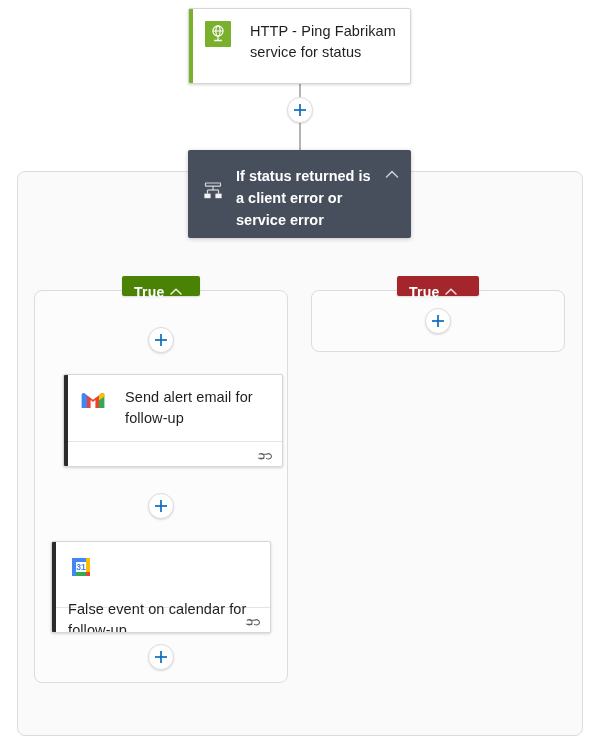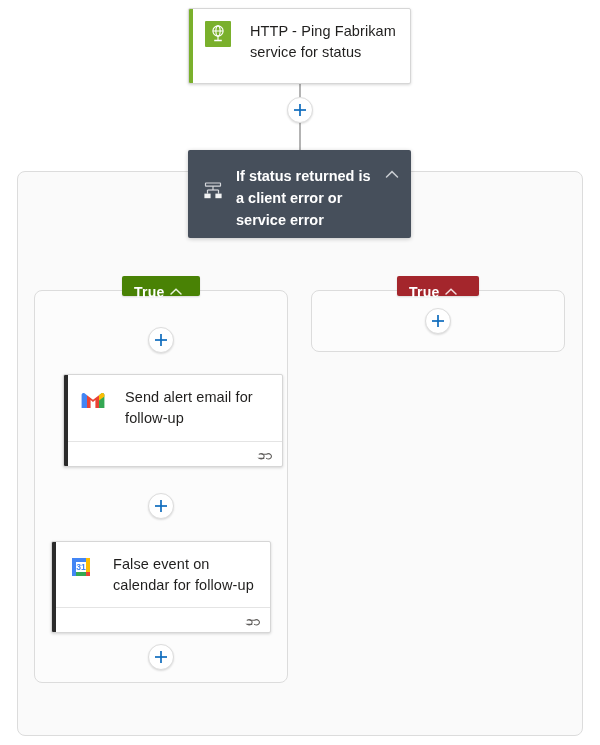"31" div.card-body { flex-direction: none -> column }
